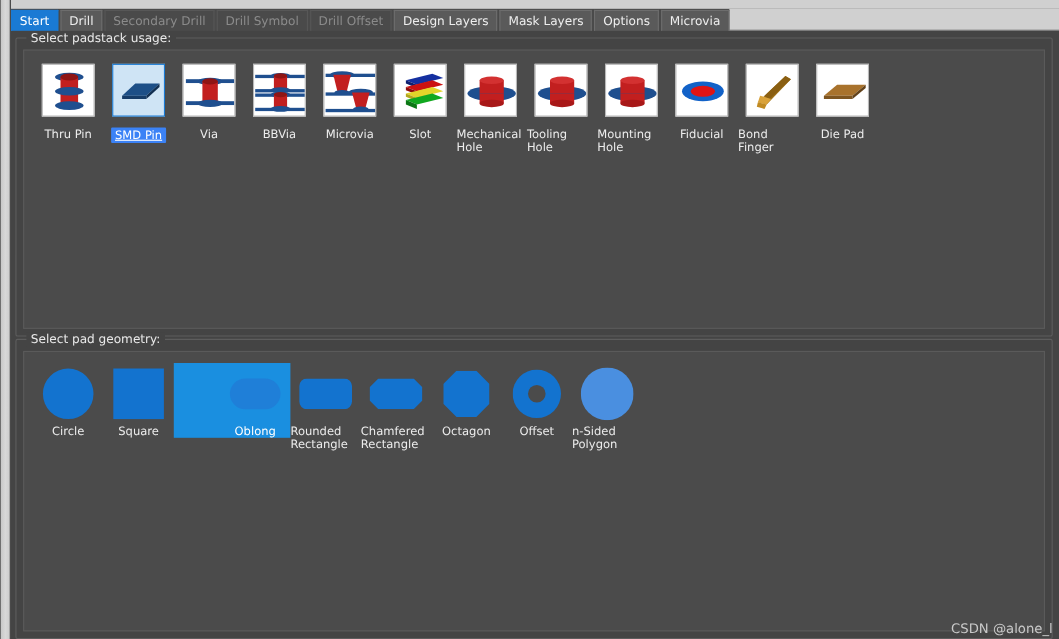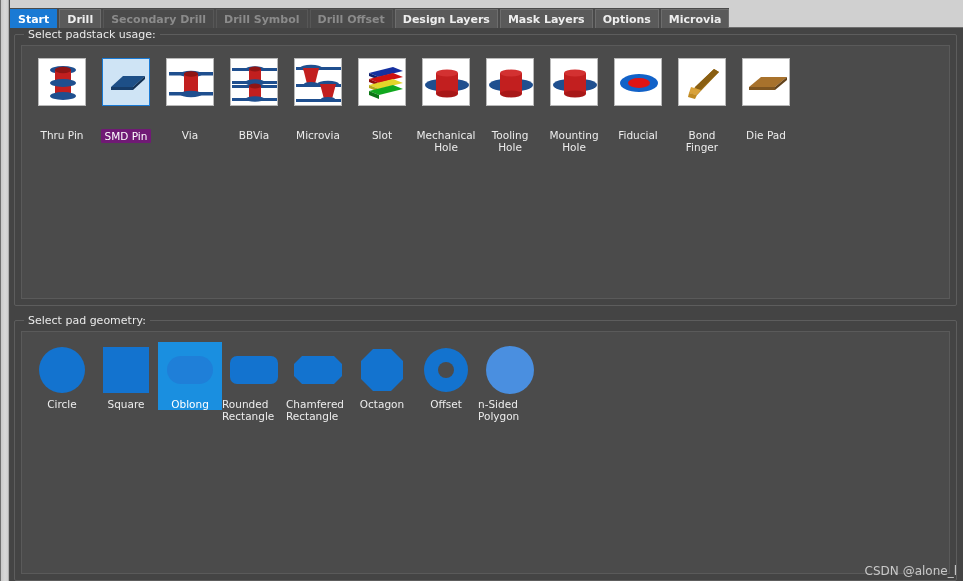"Start" .tab { font-weight: bold -> normal }
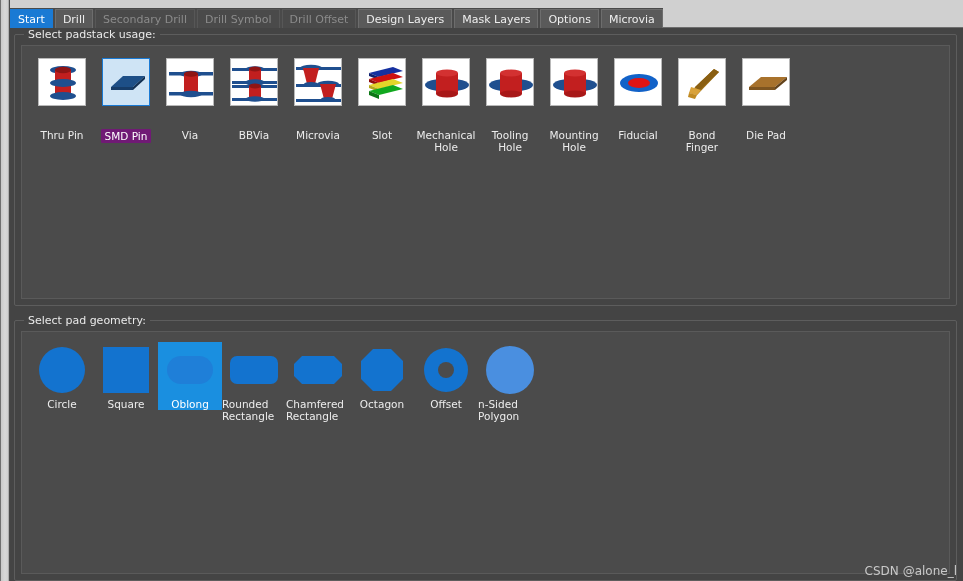"Thru Pin" .cell .caption { margin-top: 23px -> 10px; text-align: center -> none }
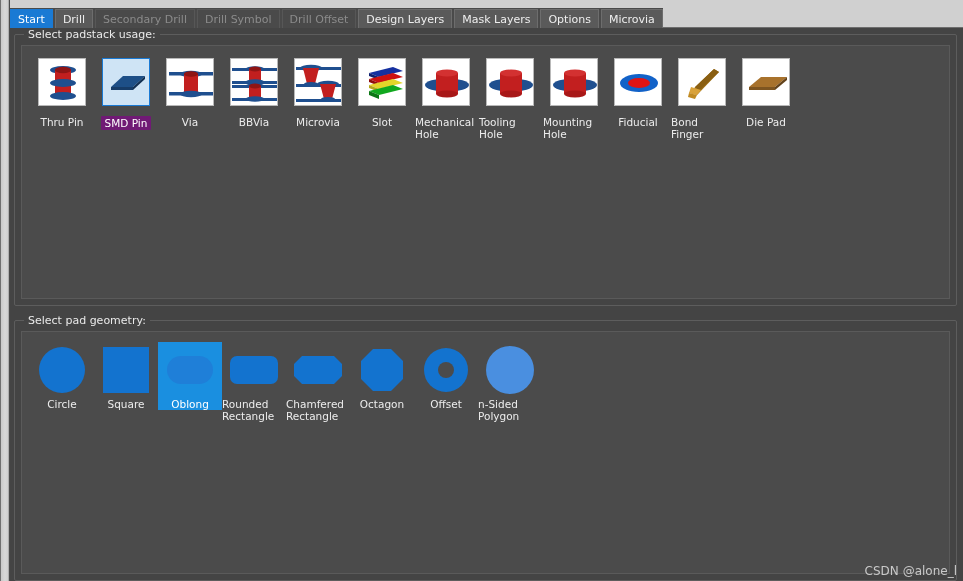"SMD Pin" .cell.selected .caption { background: #701a75 -> #3b82f6; text-decoration: none -> underline }
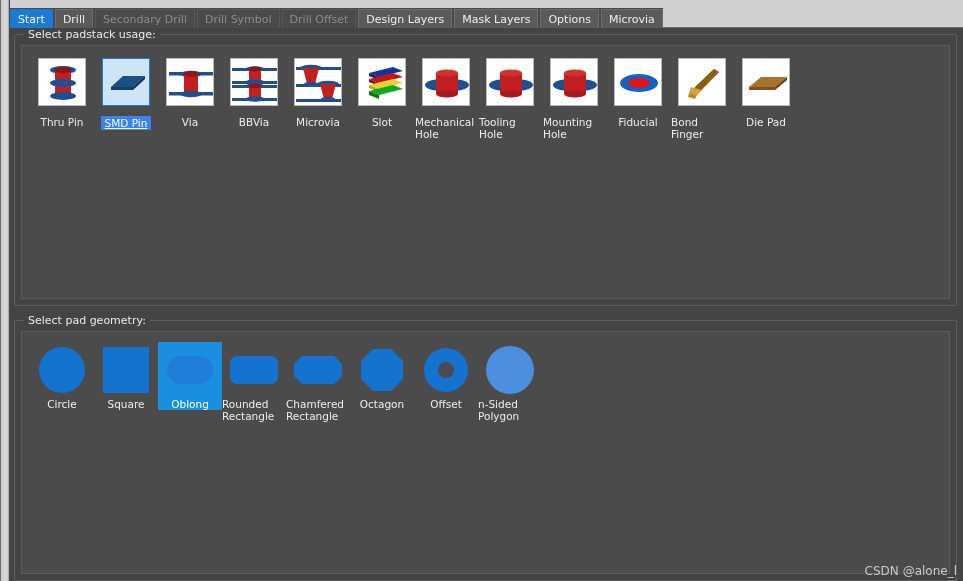"Select pad geometry:" .group.geometry { margin-top: 12px -> none }
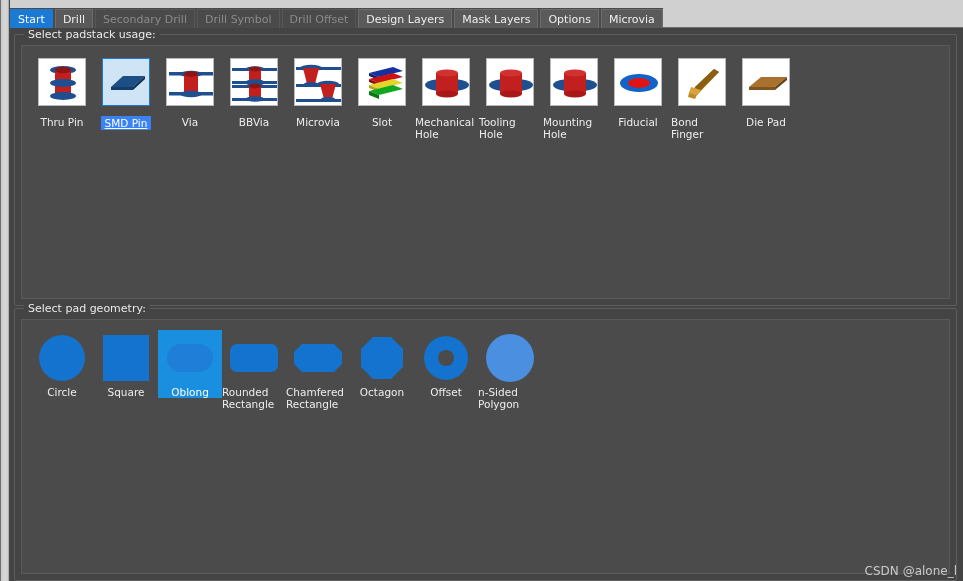"Oblong" .gcell.selected { padding-left: none -> 42px }
